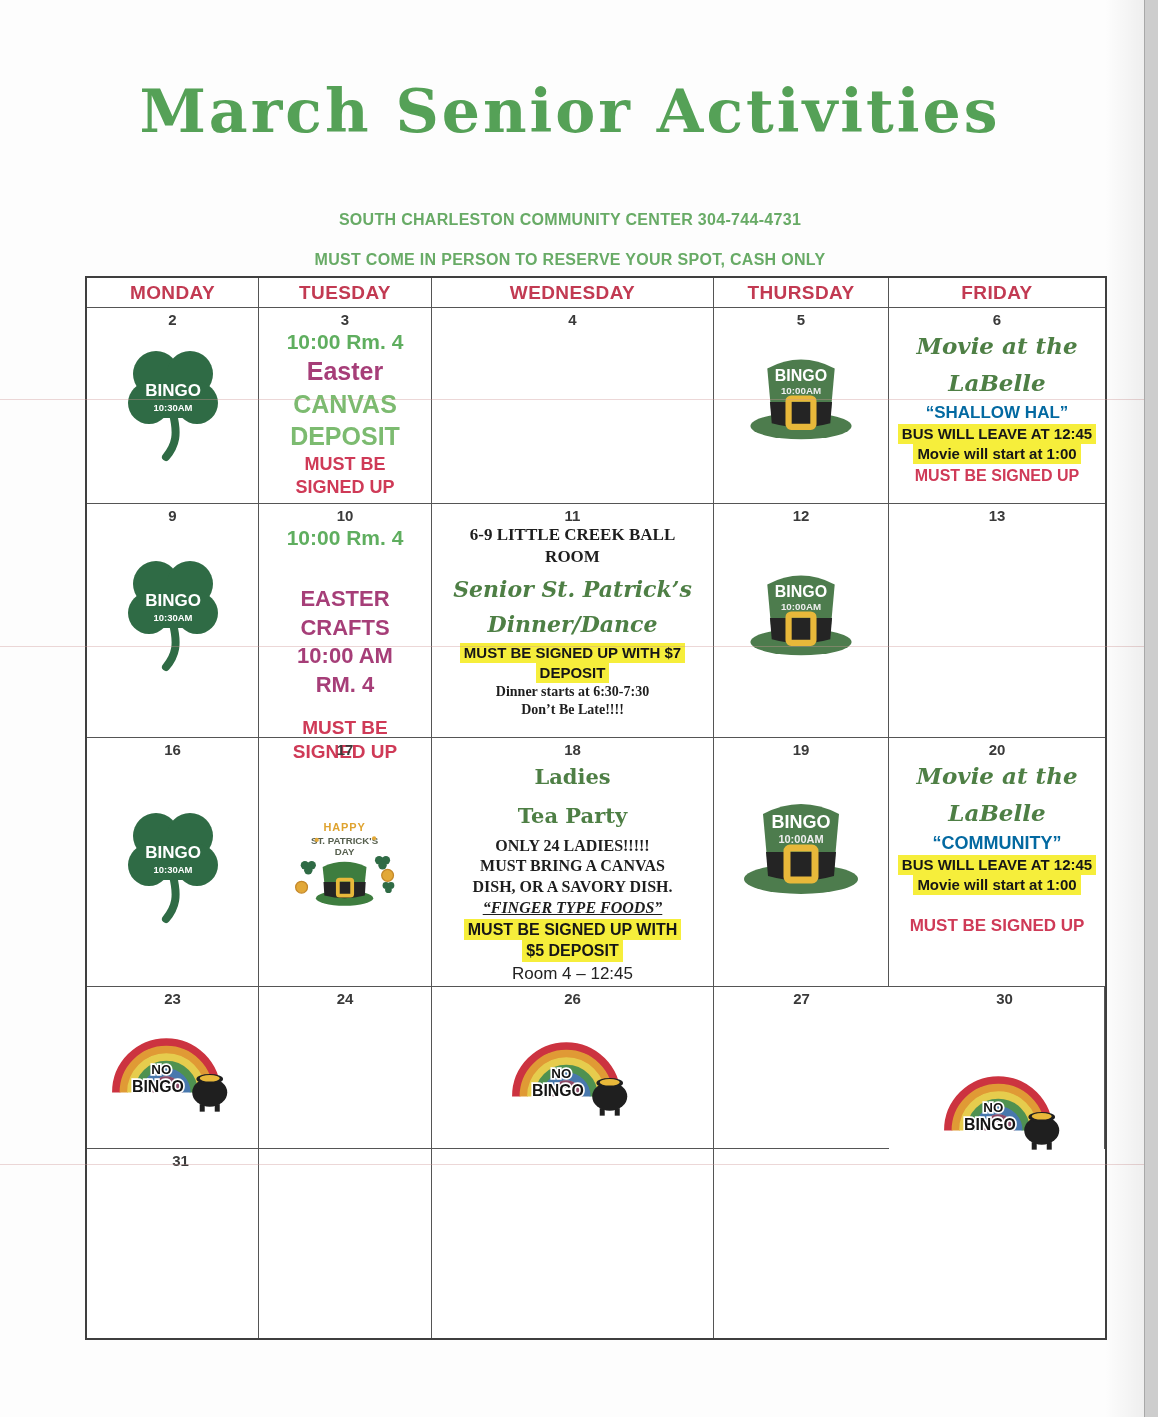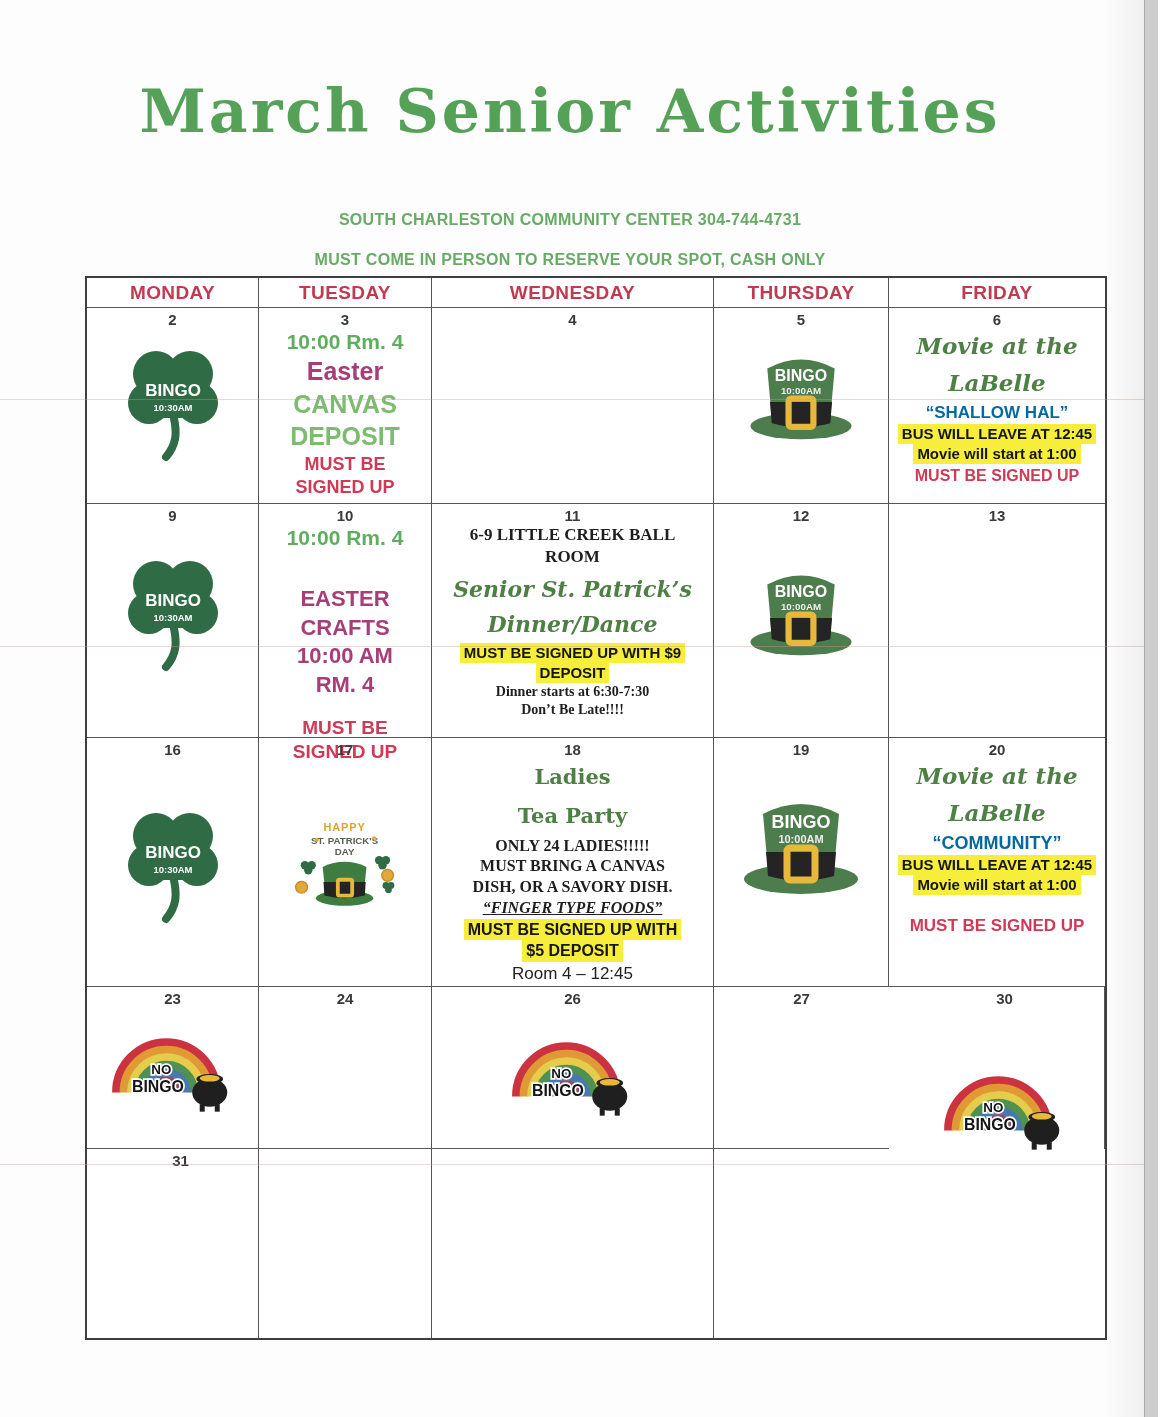"MUST BE SIGNED UP WITH $9" span.hl { text: $9 -> $7 }
